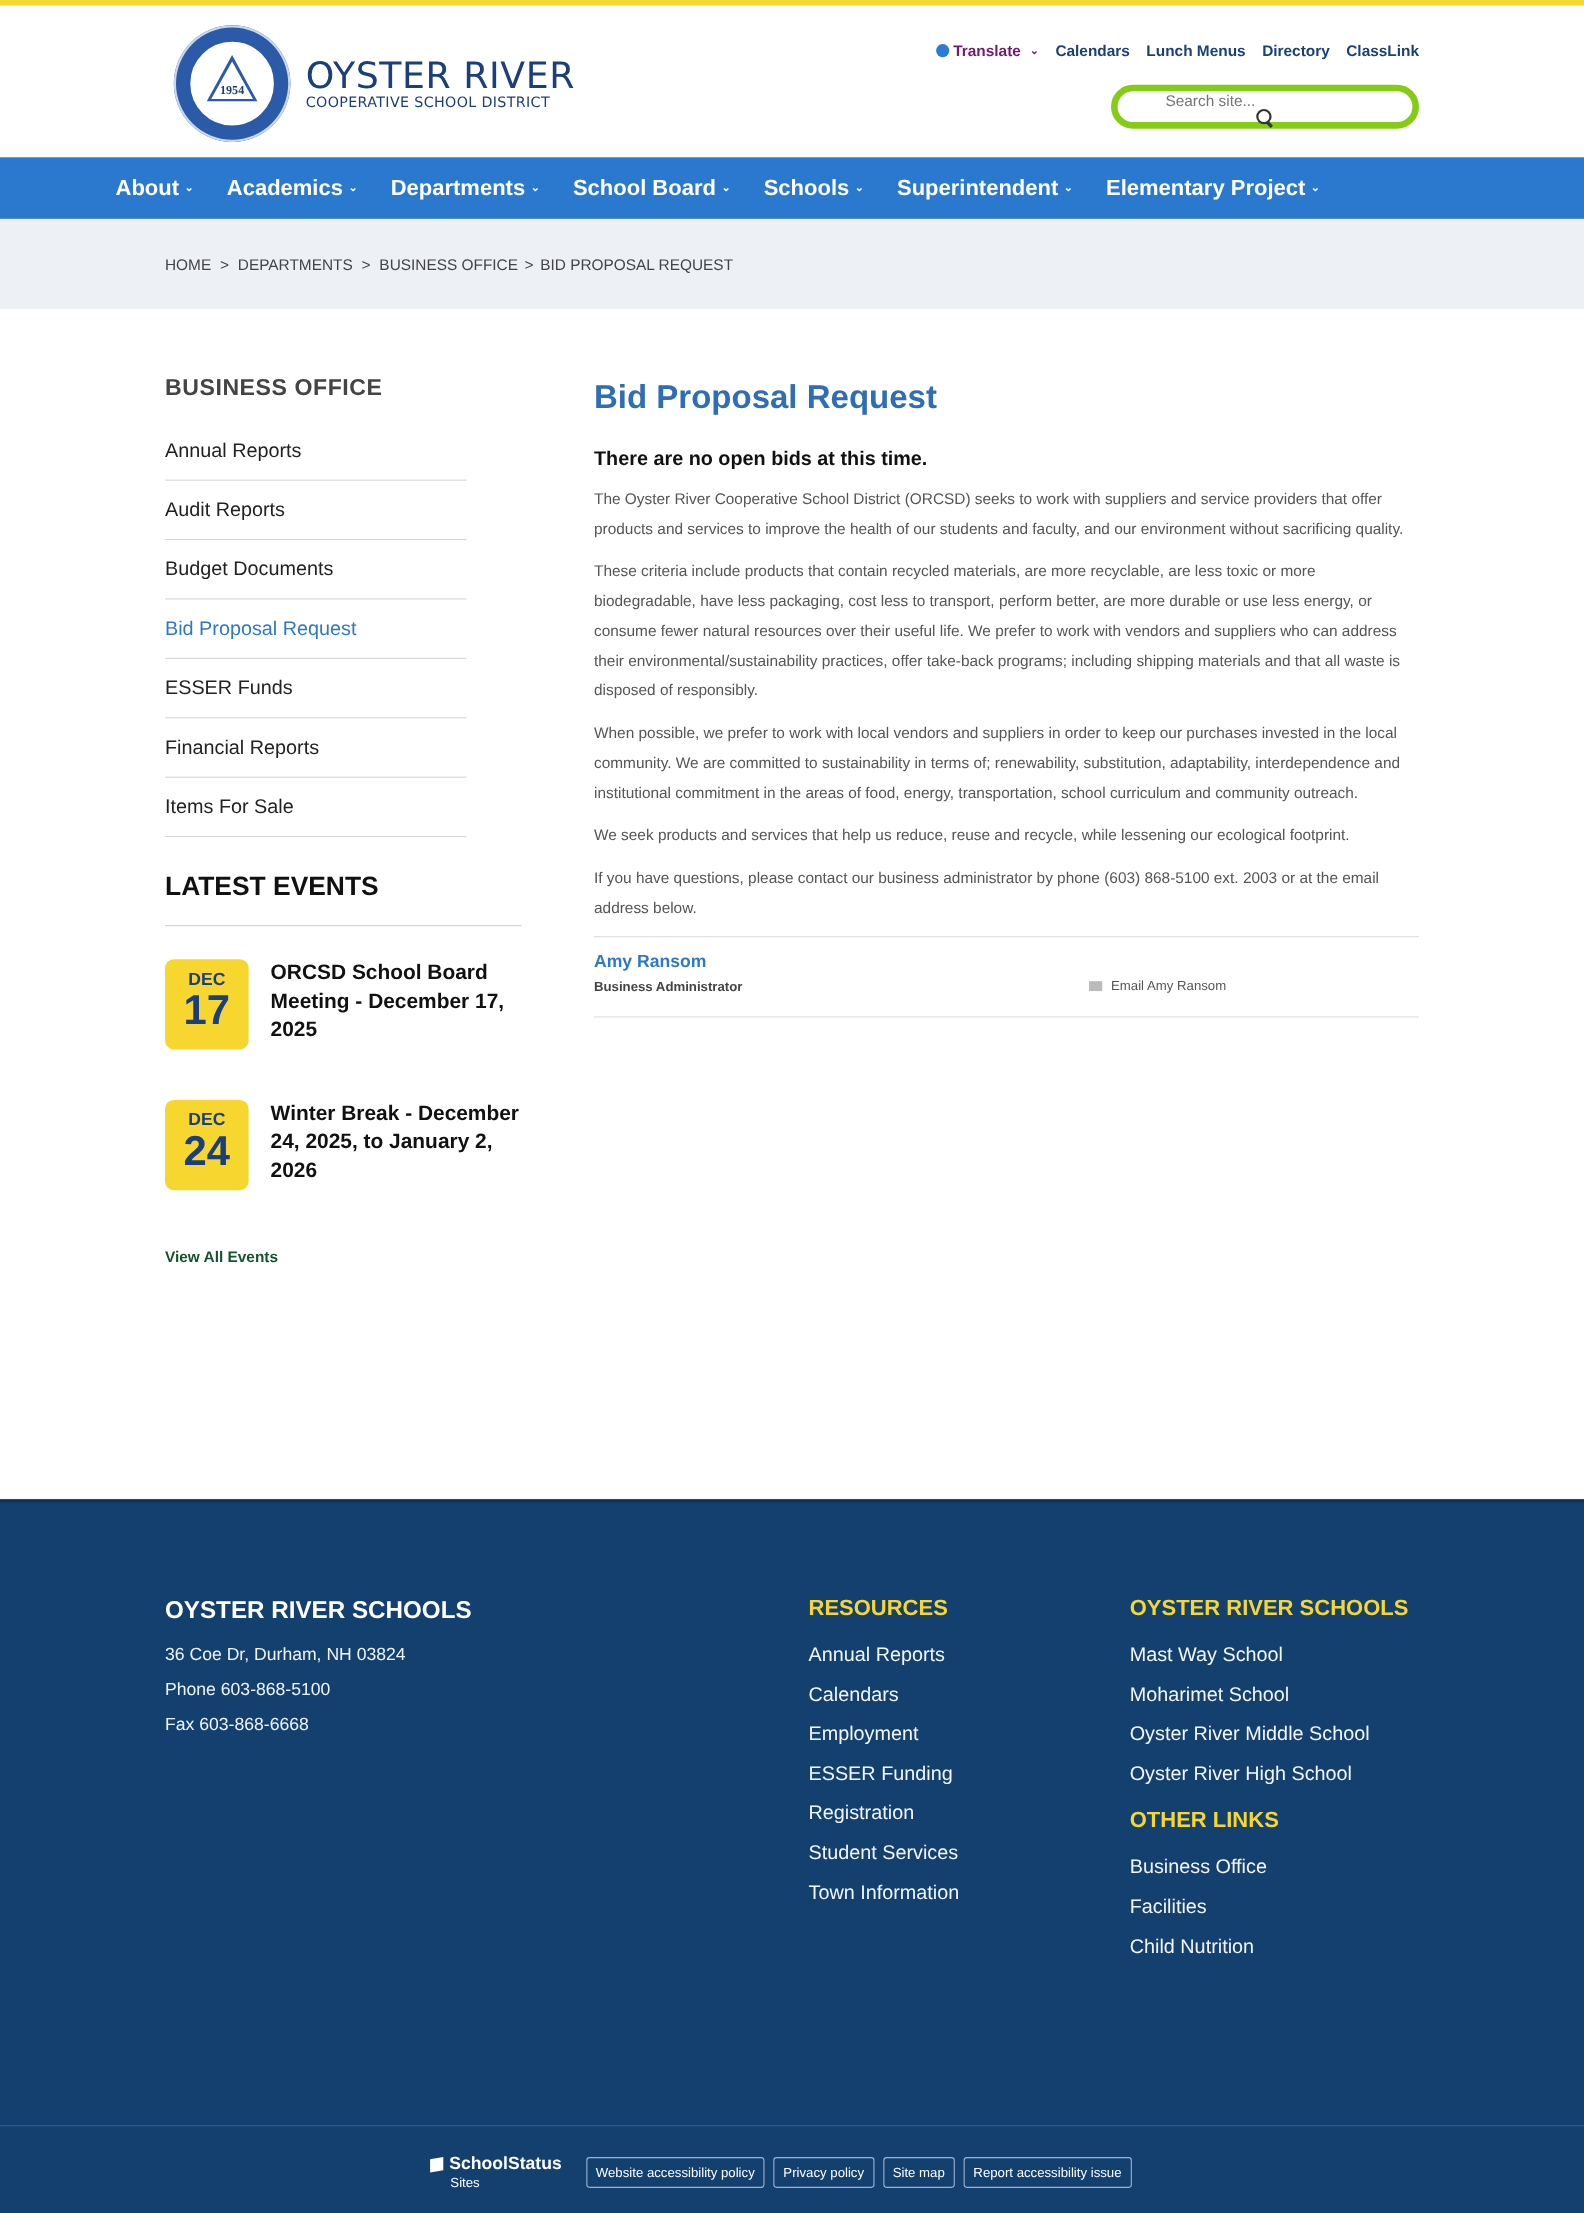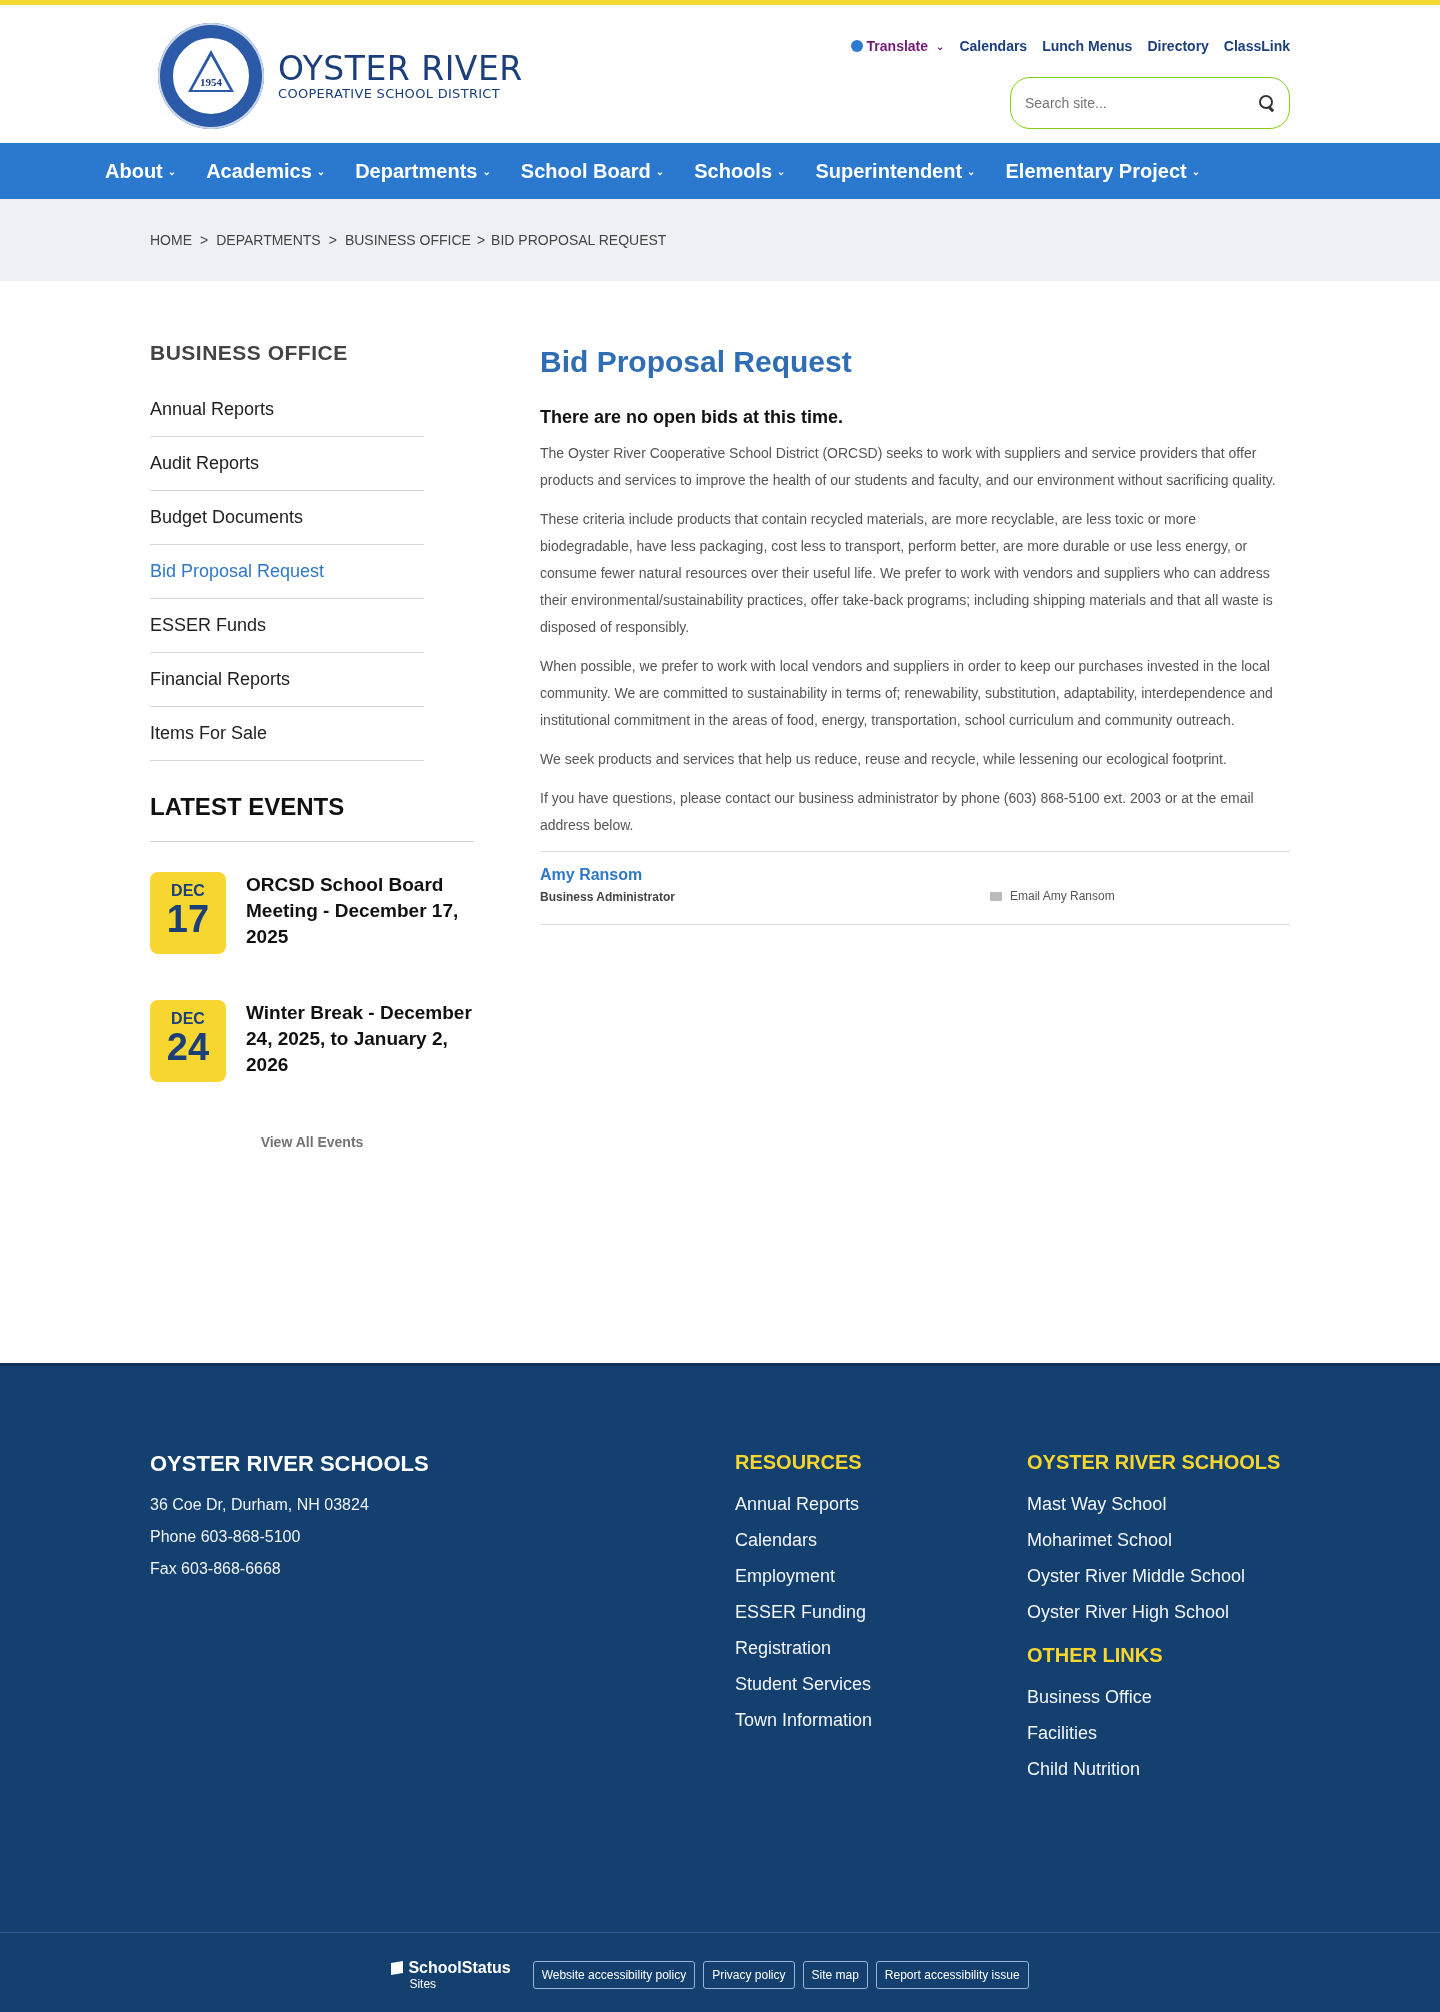"Search site..." .search { border: 1px solid #84cc16 -> 6px solid #84cc16; flex-direction: none -> column; height: 52px -> 40px }
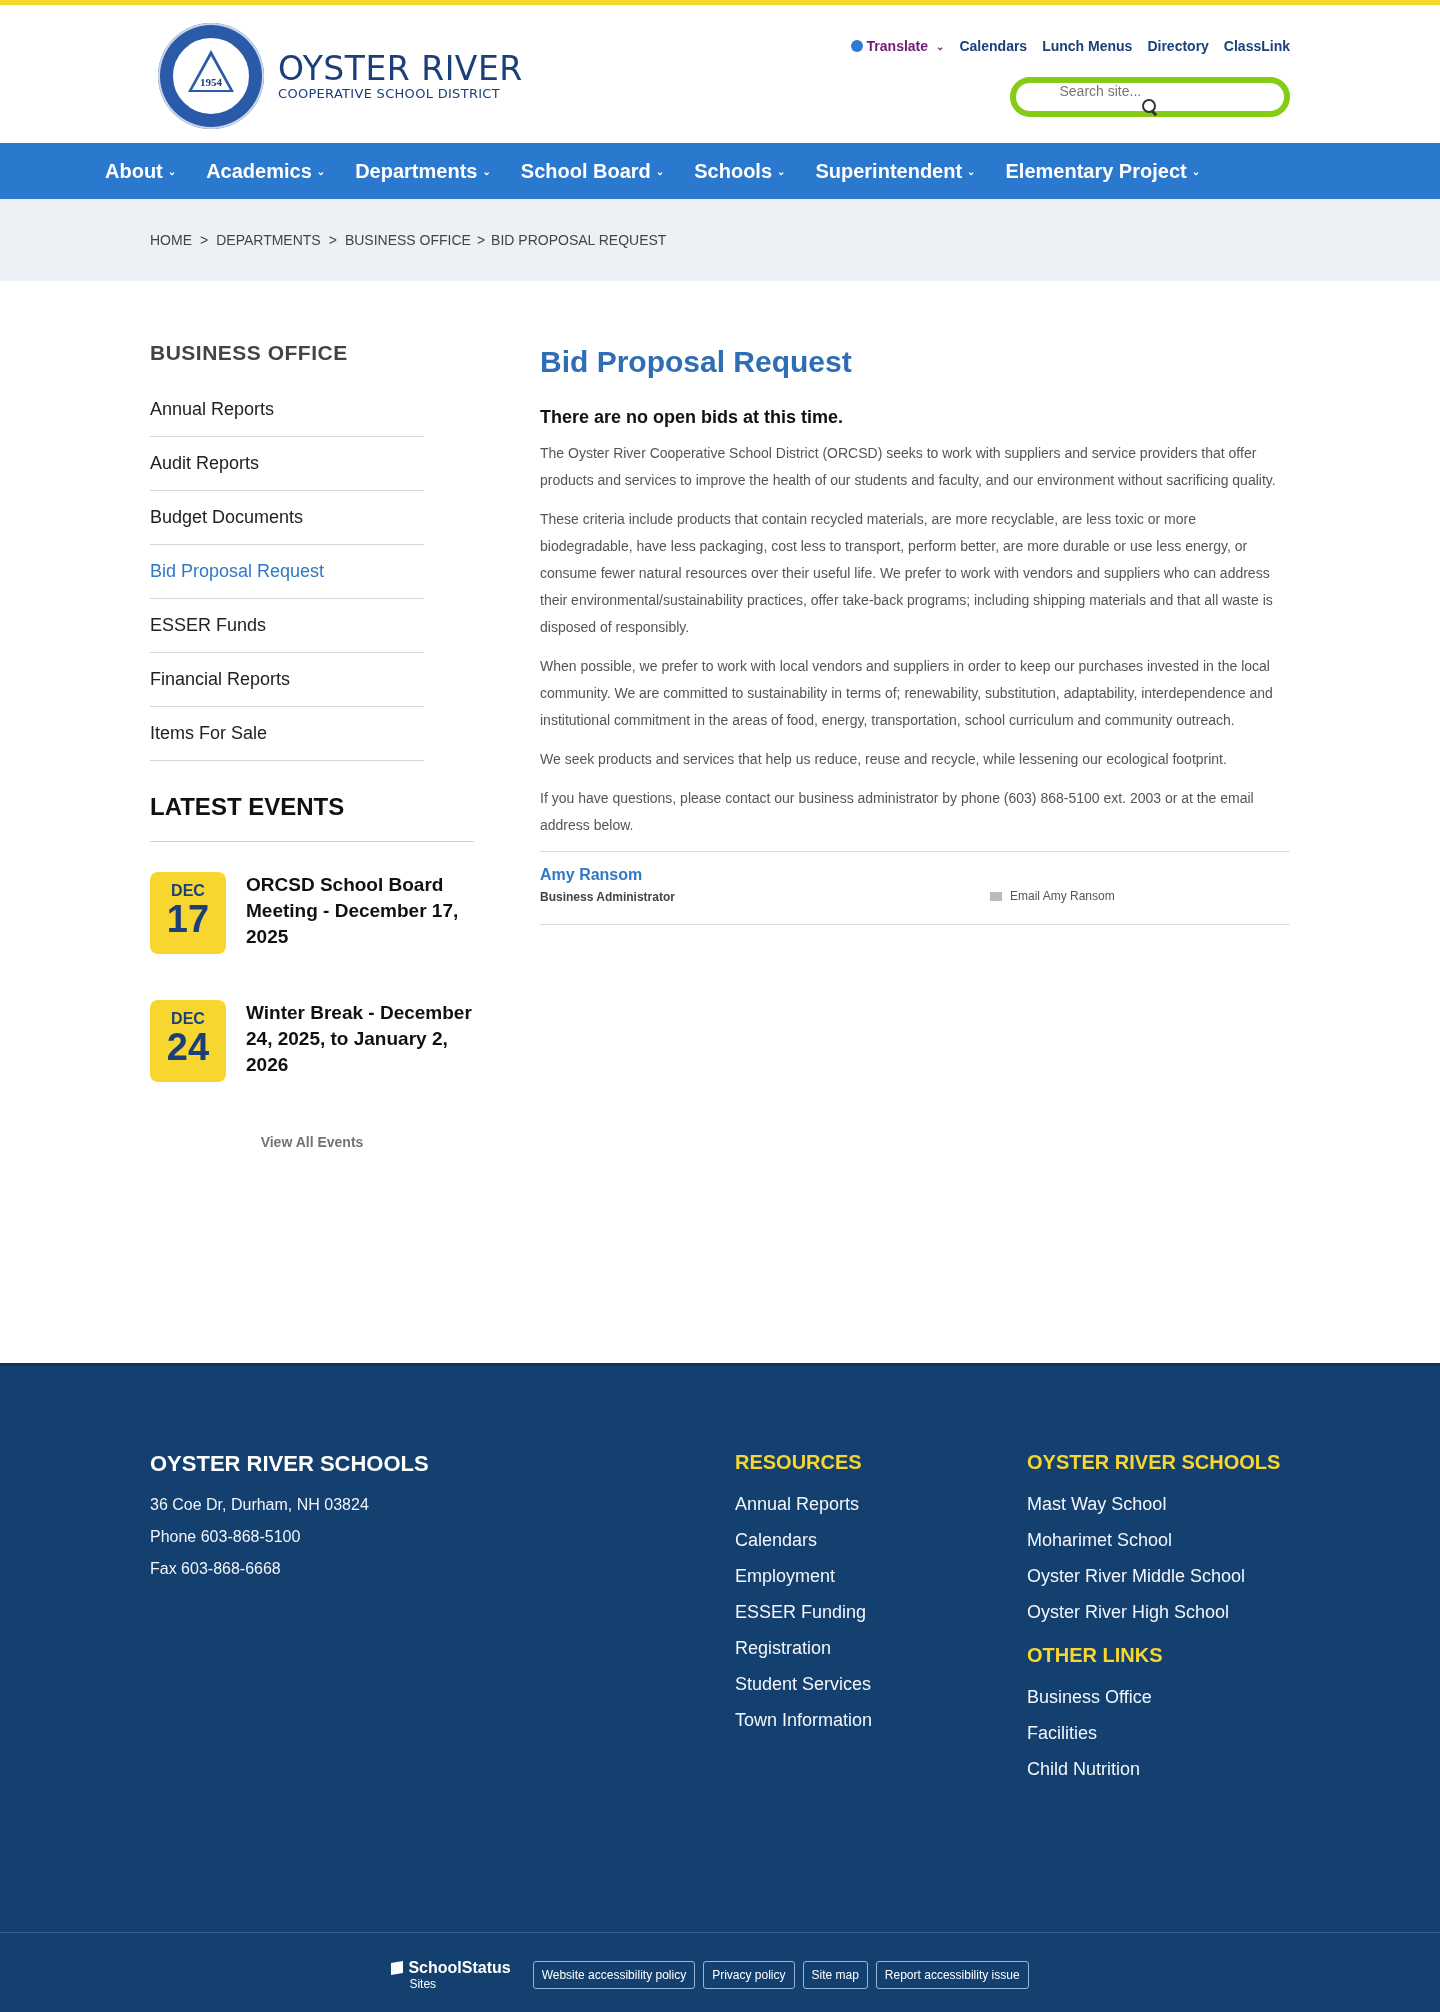"View All Events" .view-all { color: #737373 -> #14532d; text-align: center -> none }
